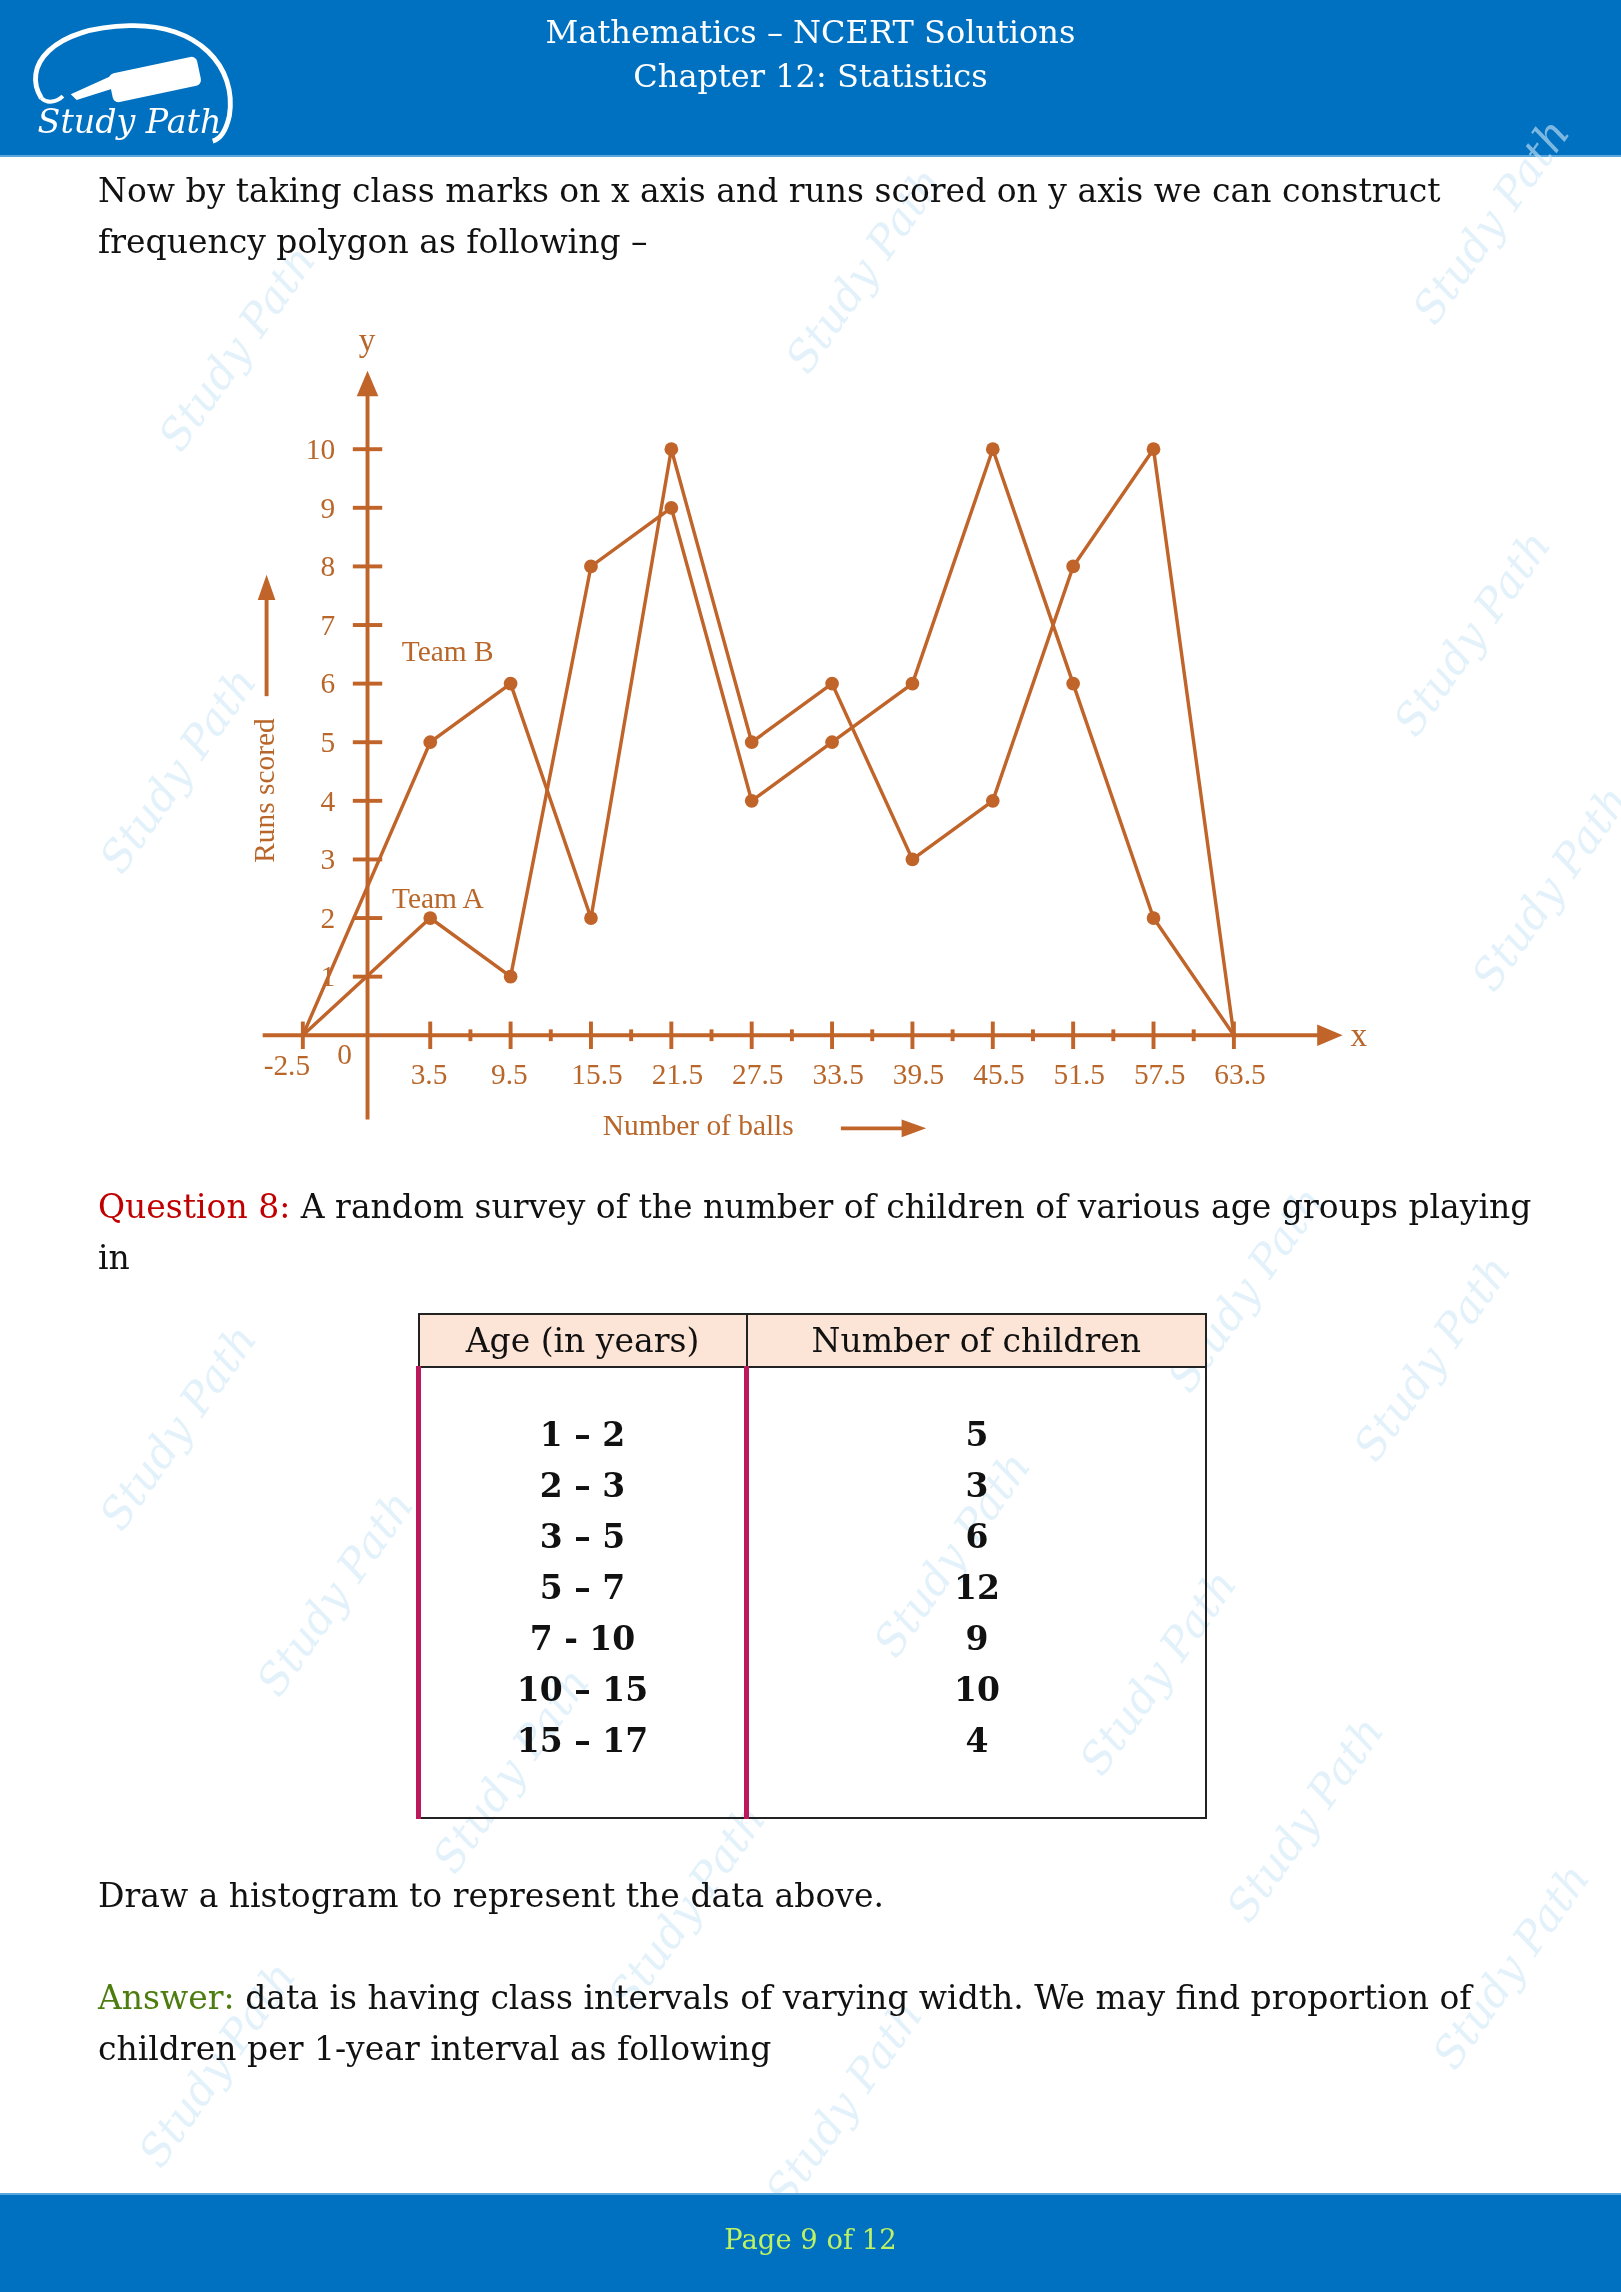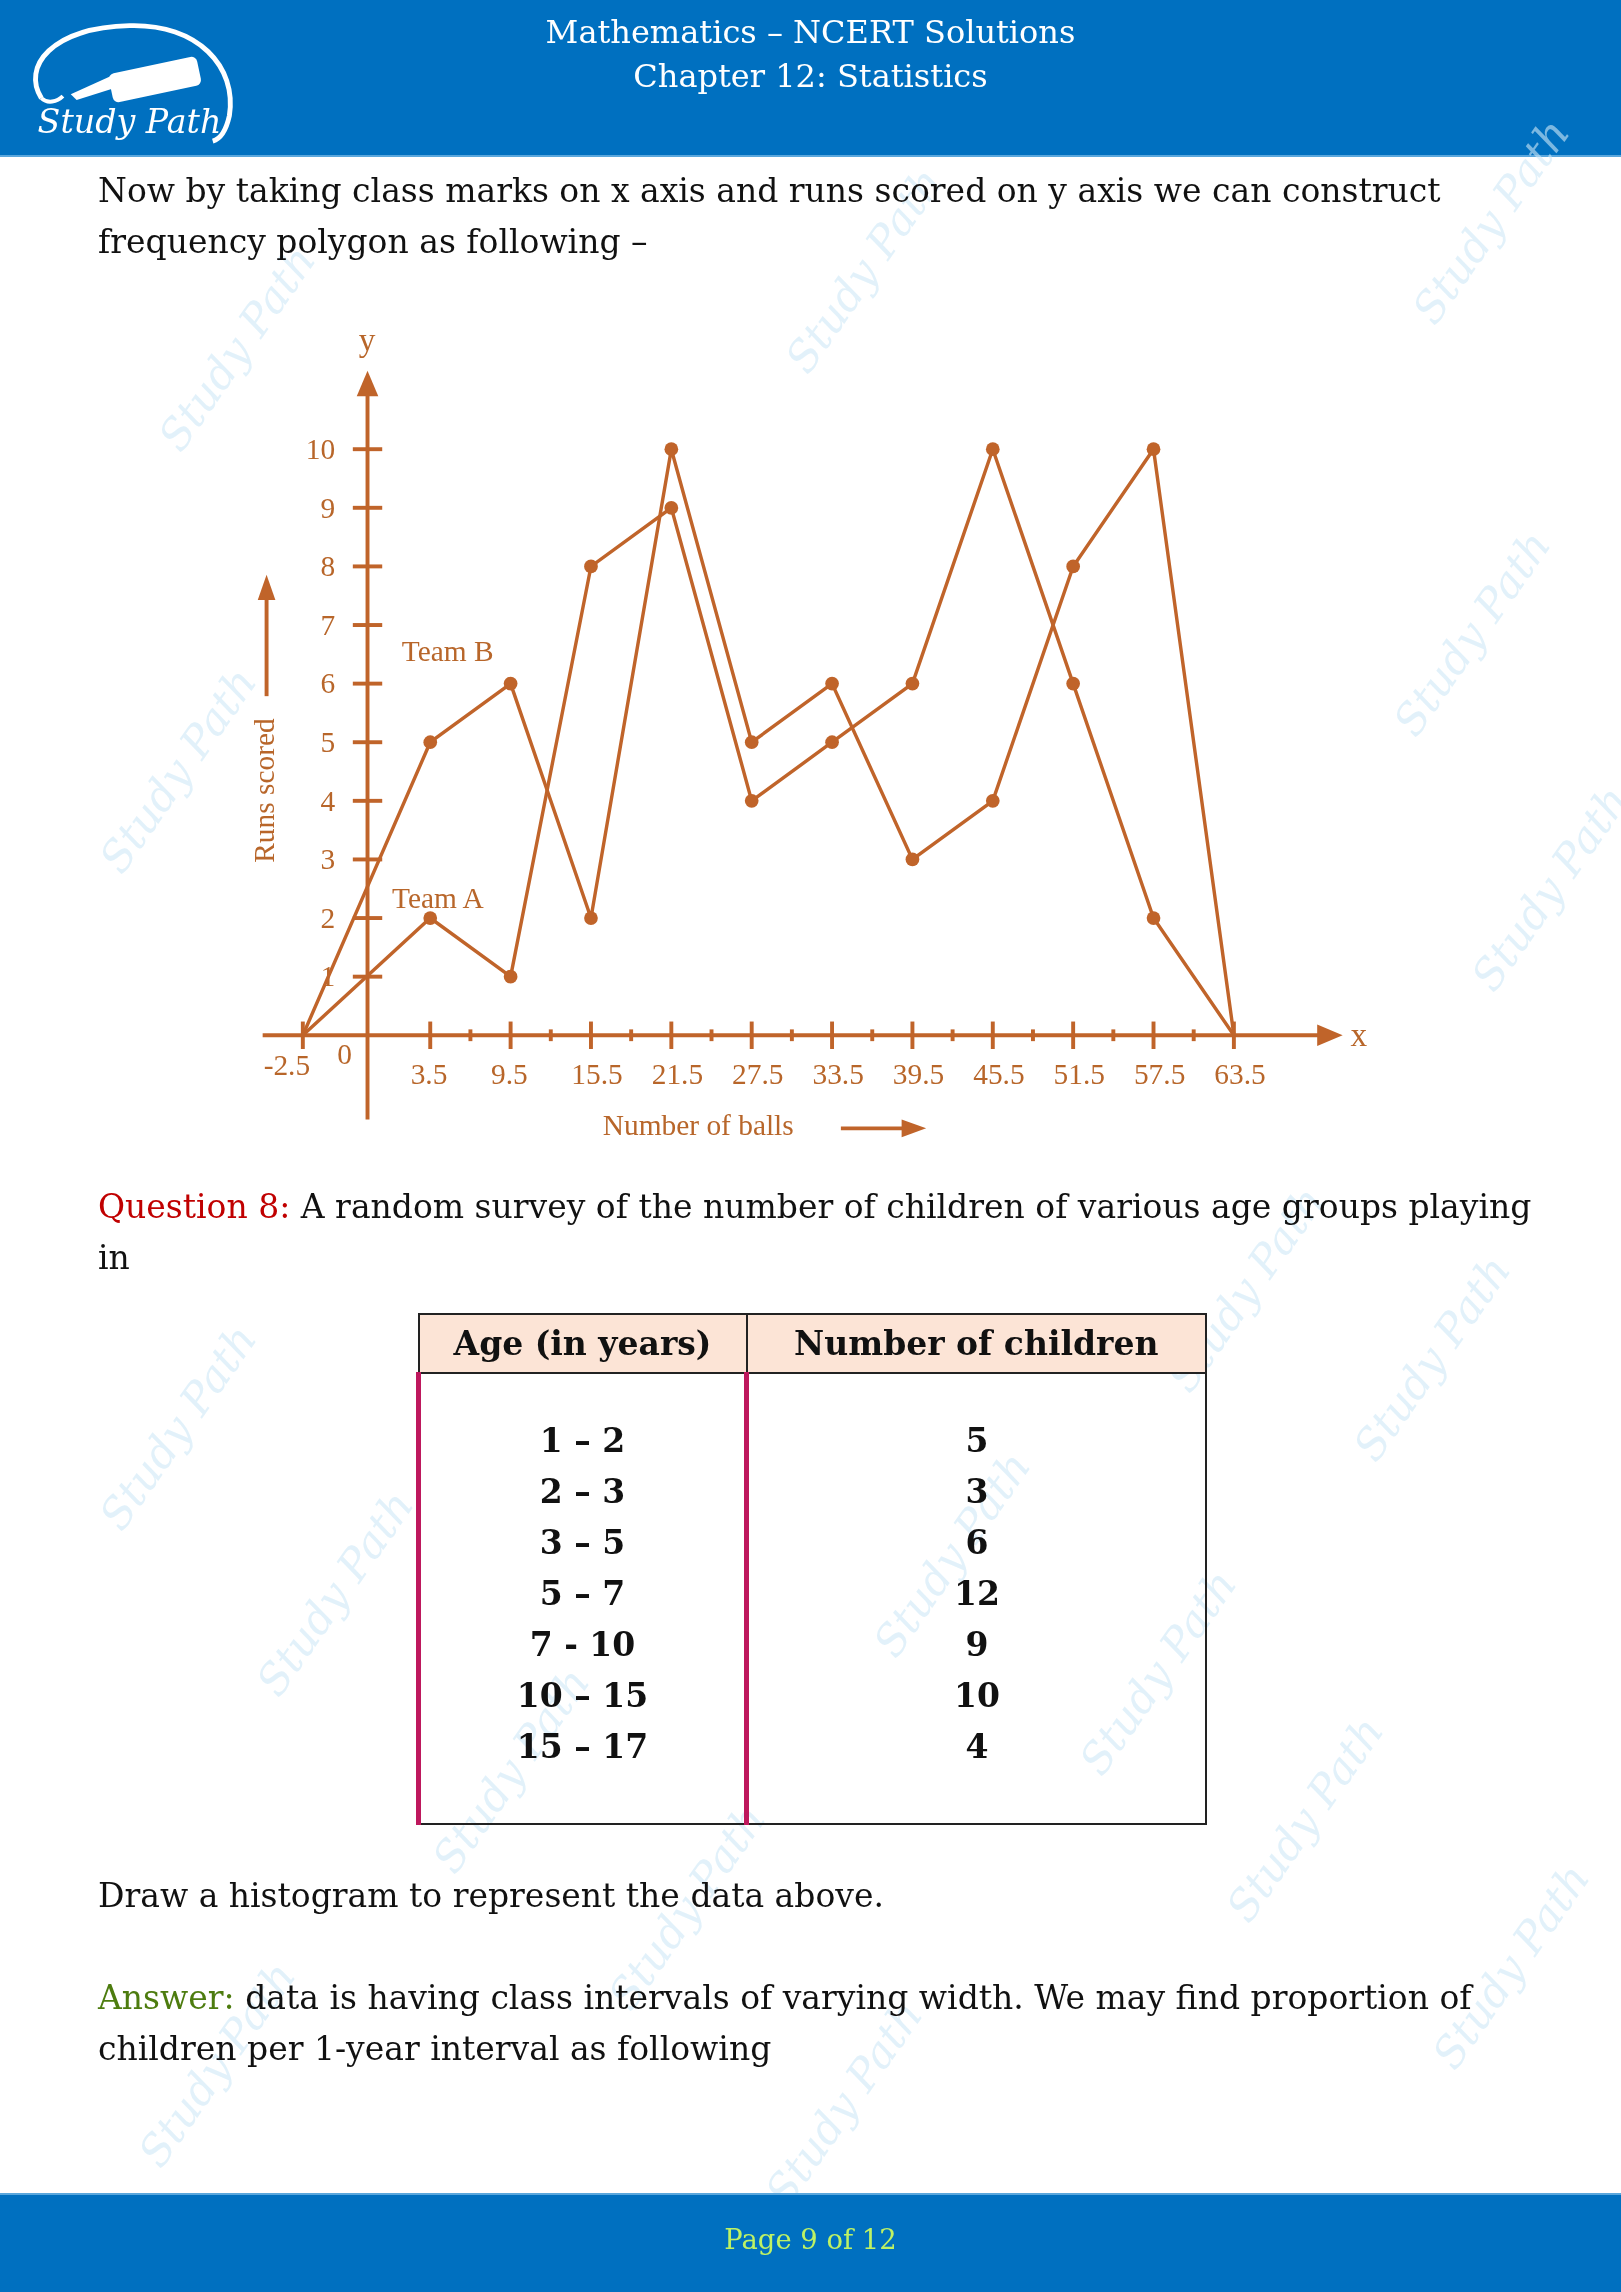"Age (in years)" table.survey th { font-weight: bold -> normal; height: 59px -> 53px }
